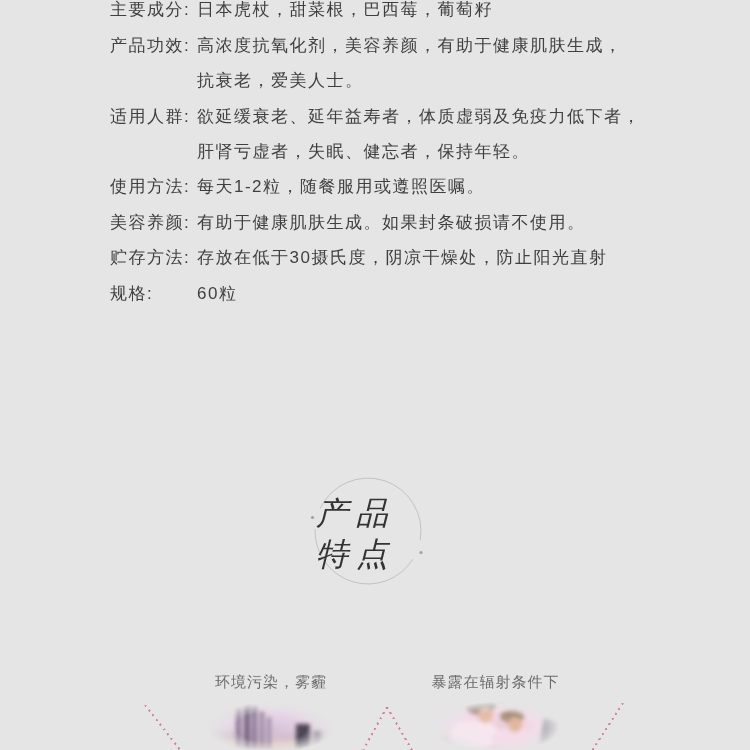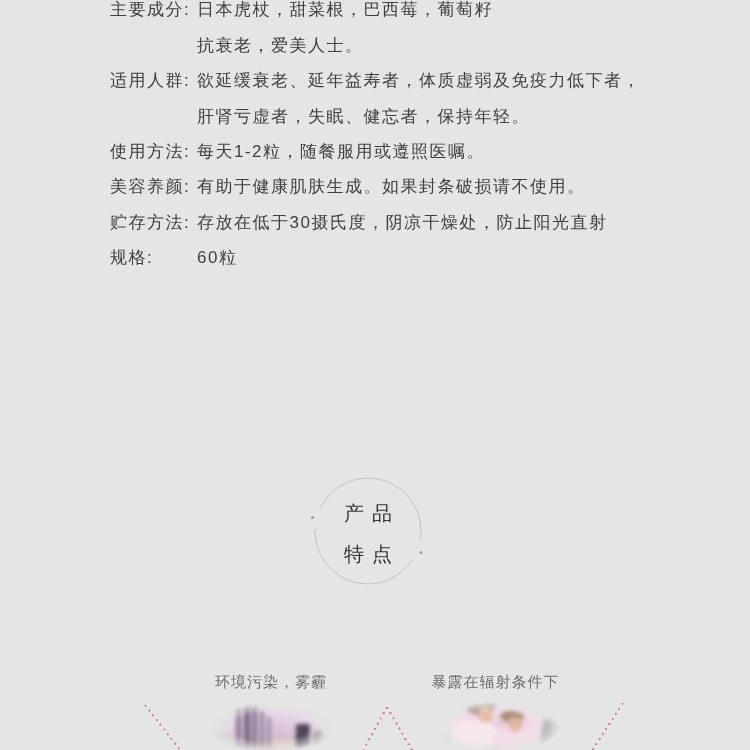"产品功效:" div.info-line { html: none -> <div> <span>产品功效:</span> <span>高浓度抗氧化剂，美容养颜，有助于健康肌肤生成，</span> </div> }
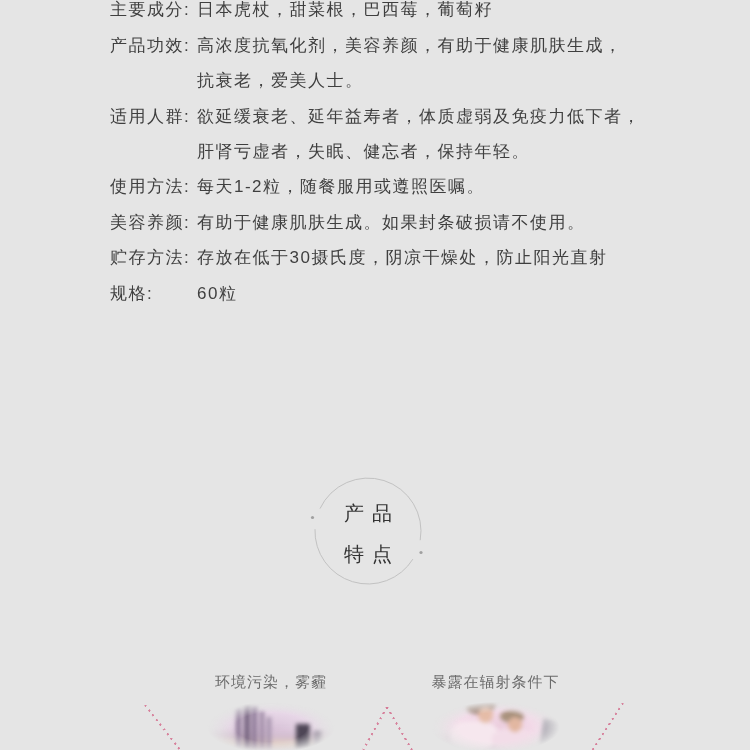"产品" .badge-text { font-size: 20px -> 32px; font-style: none -> italic; text-align: center -> none }
